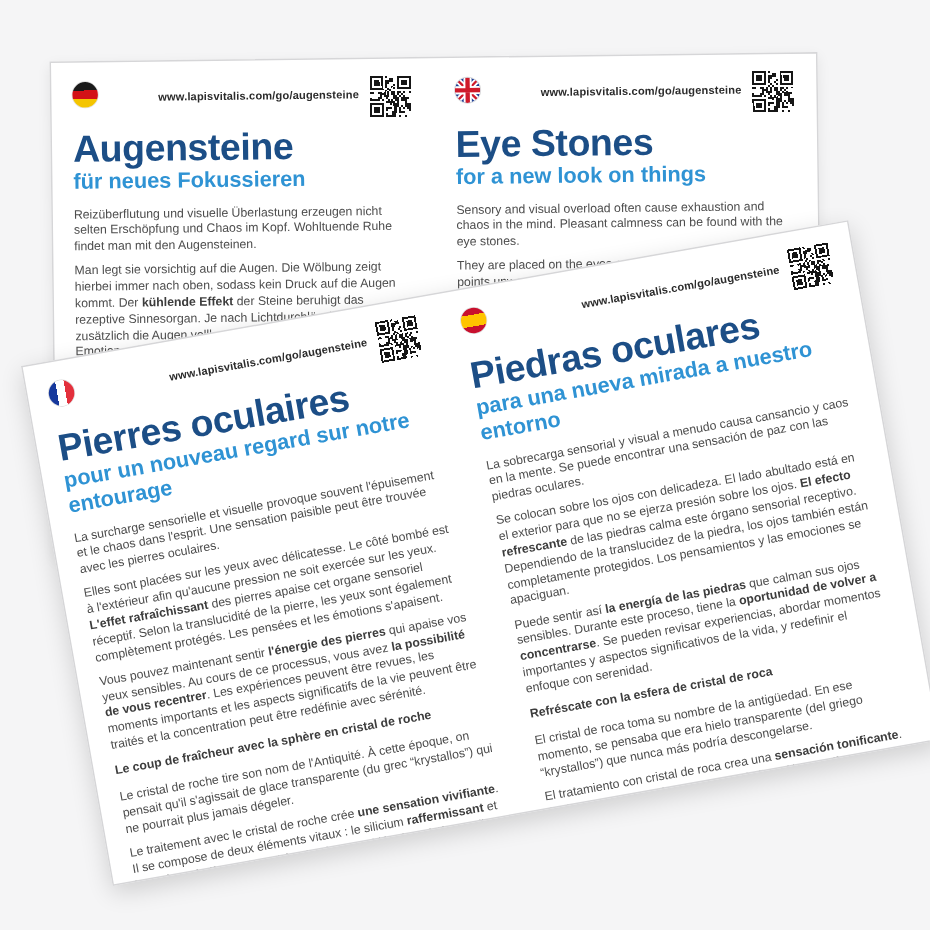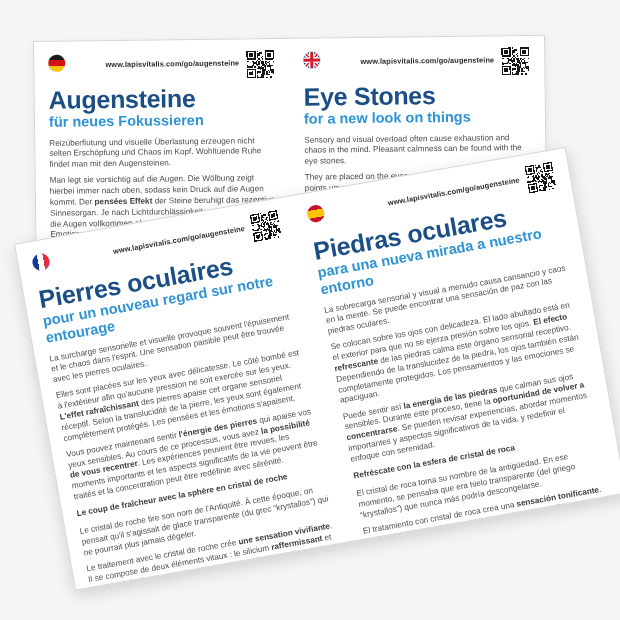"pensées Effekt" b { text: pensées -> kühlende }
